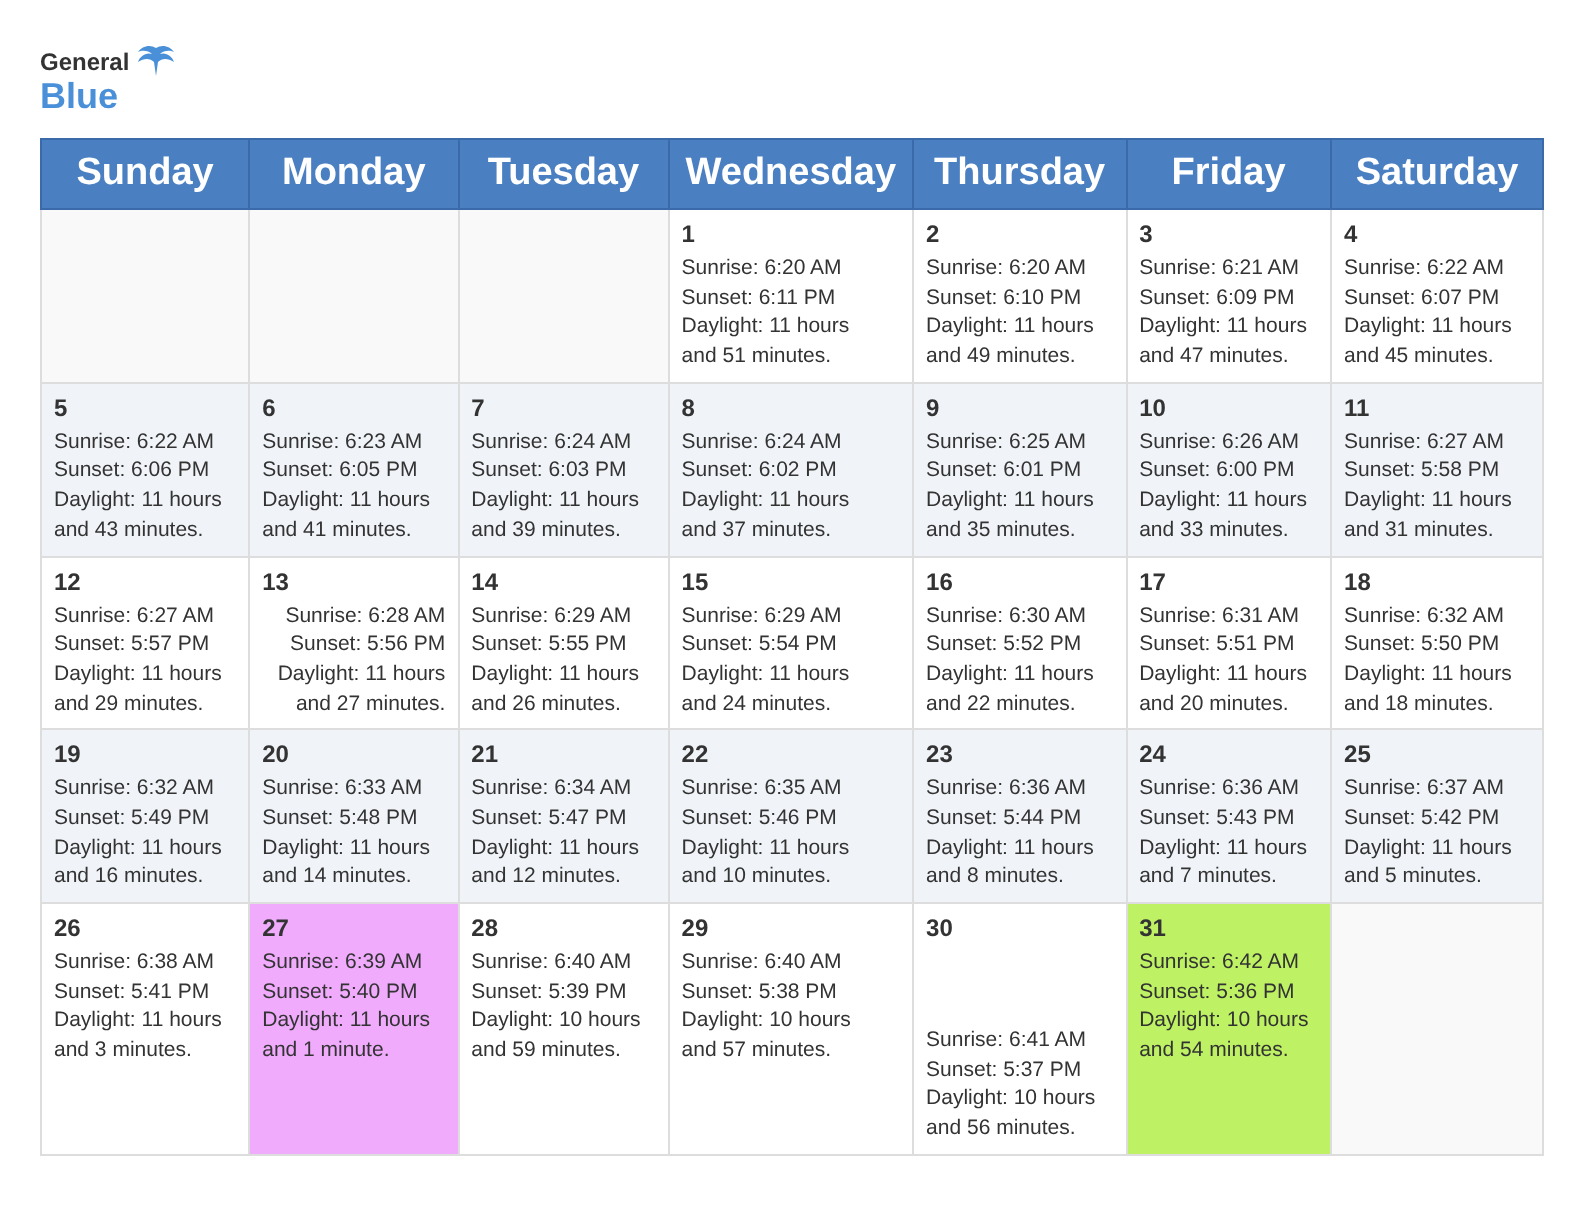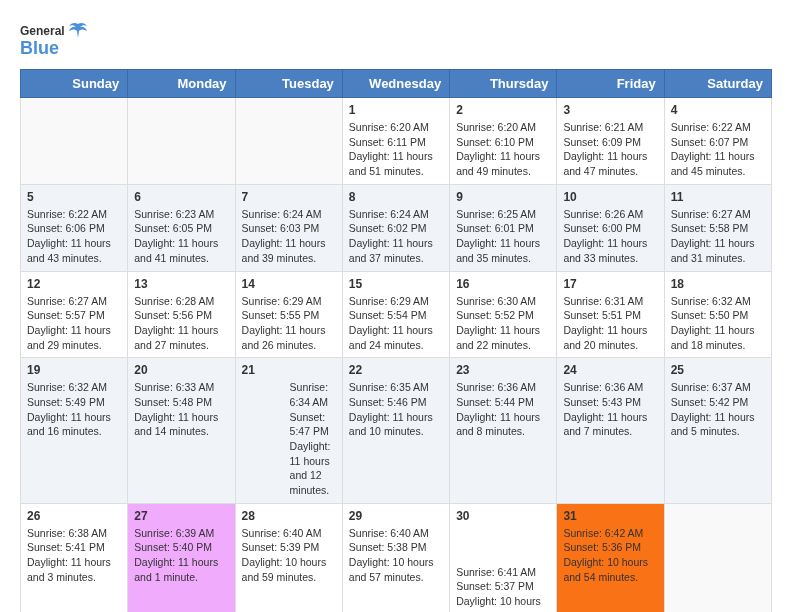"Sunday" .calendar th { font-size: 13px -> 19px; text-align: right -> center }
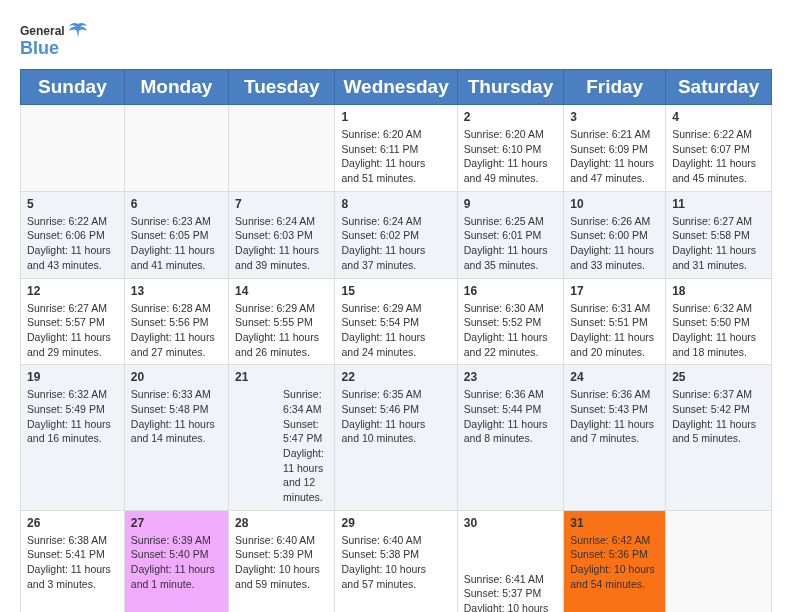"Sunrise: 6:28 AM" div.day-info { text-align: none -> right }
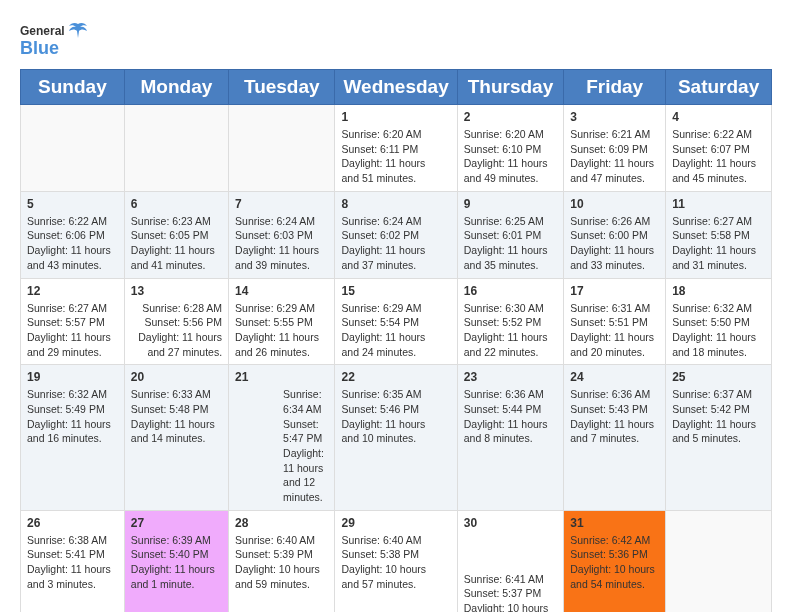"Sunrise: 6:34 AM" div.day-info { margin-left: 48px -> none }
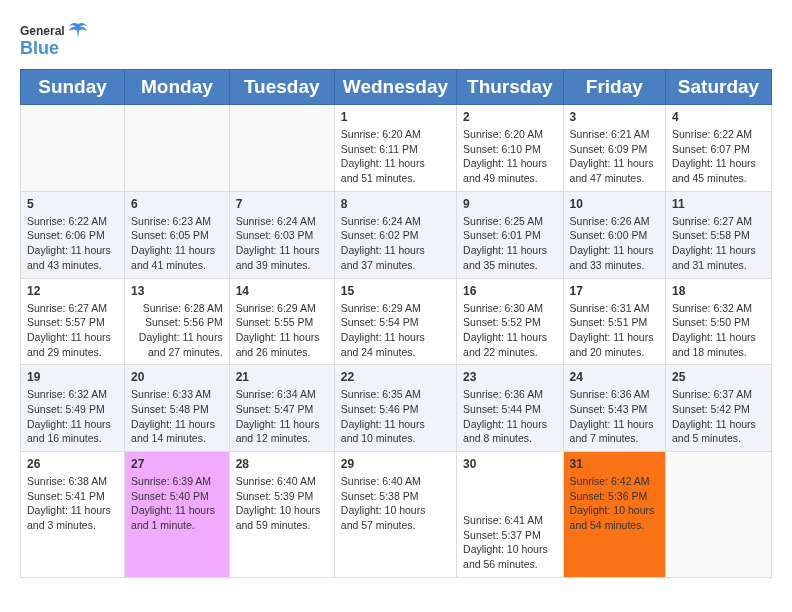"31" td { background-color: #f97316 -> #bef264 }
